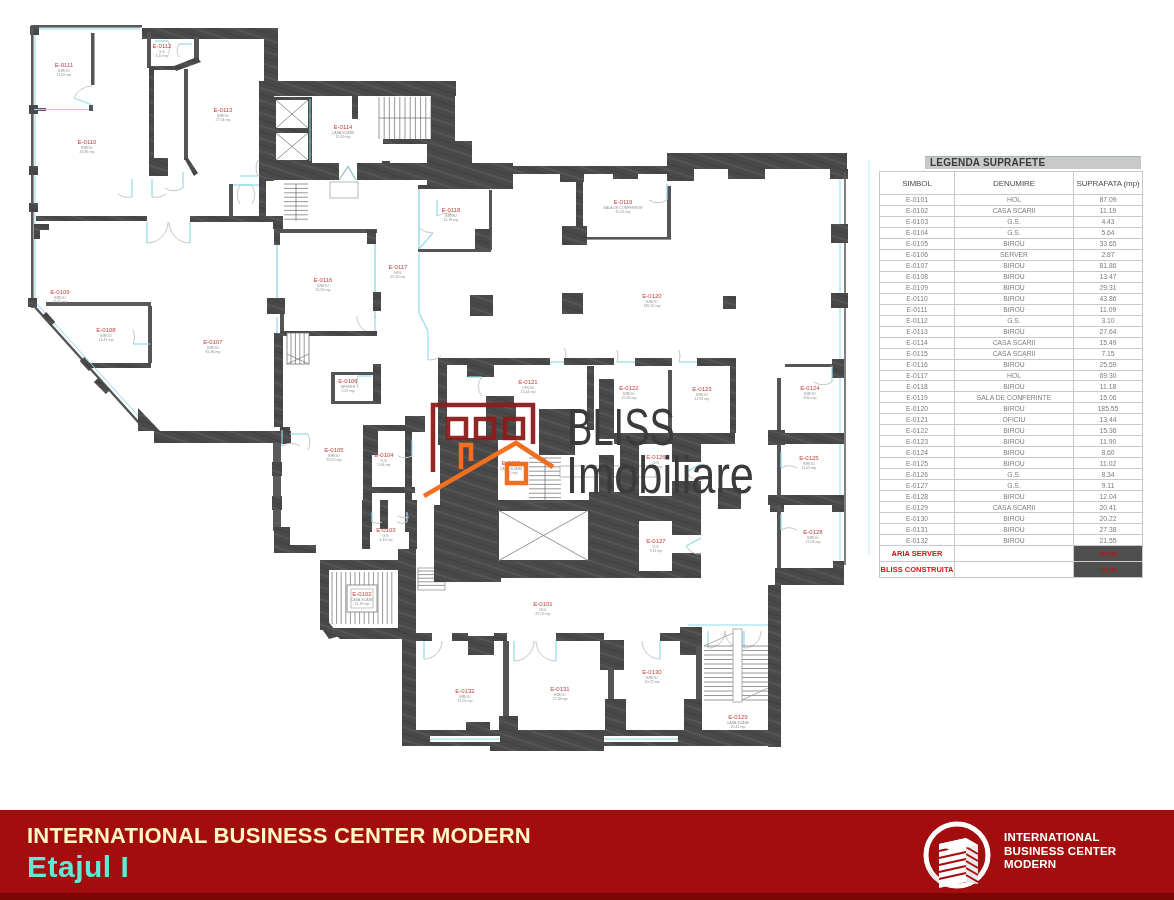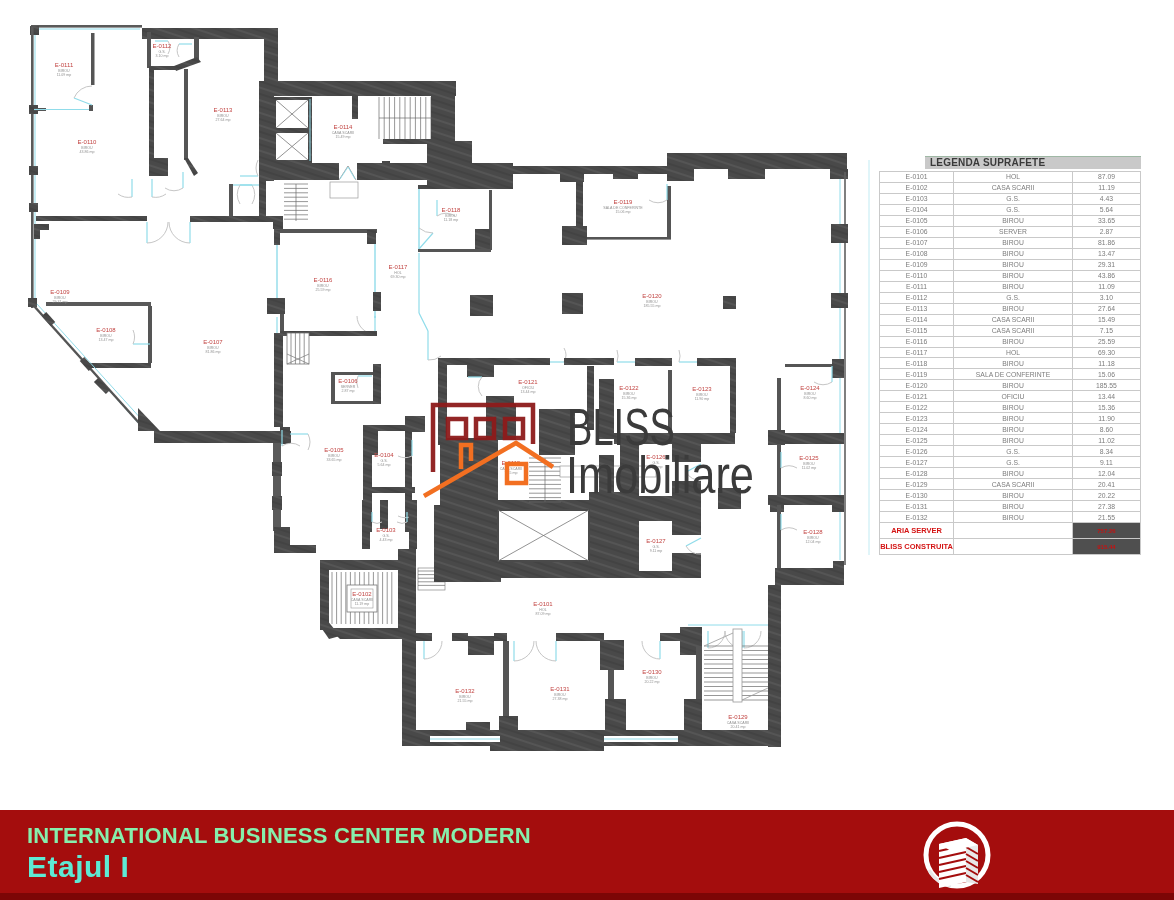"SIMBOL" tr { html: none -> <tr> <th>SIMBOL</th> <th>DENUMIRE</th> <th>SUPRAFATA (mp)</th> </tr> }
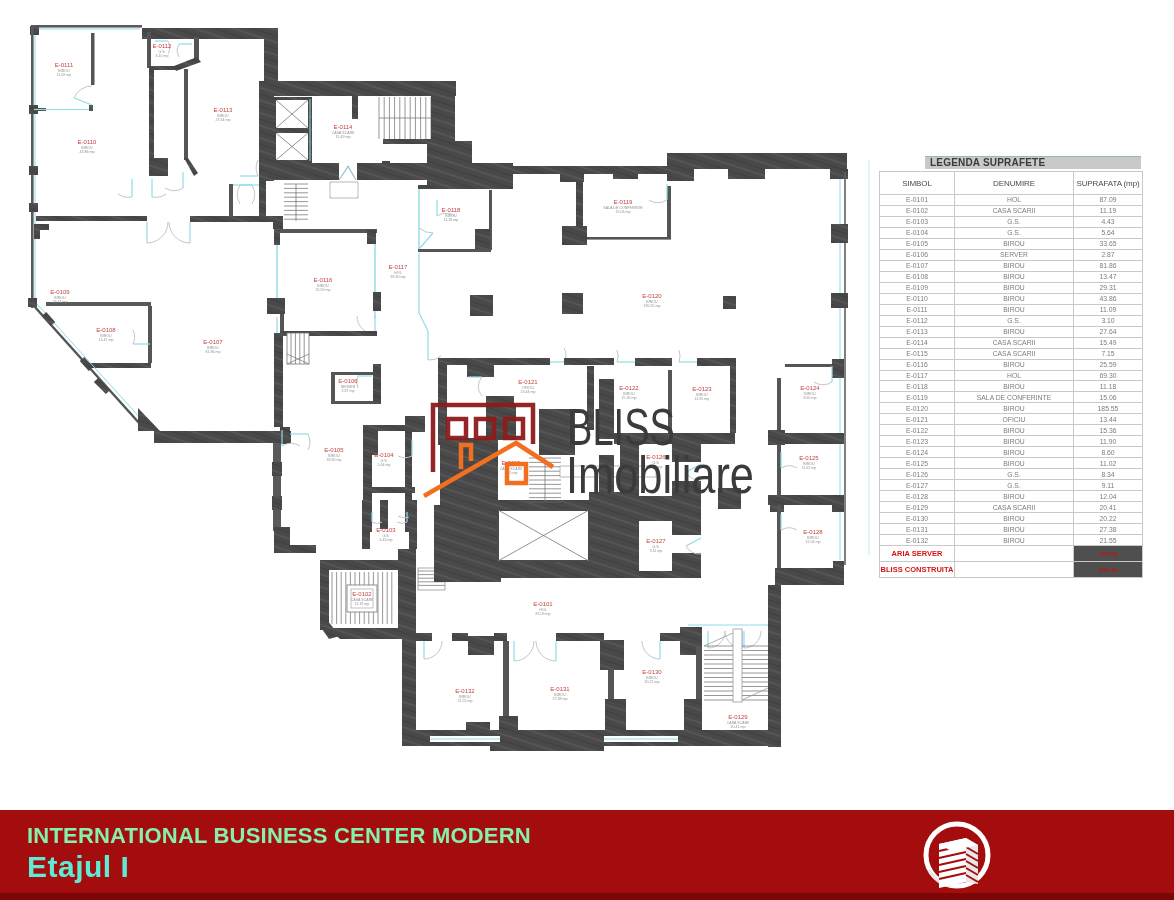"INTERNATIONAL BUSINESS CENTER MODERN" .banner .b1 { color: #86efac -> #fef9c3 }
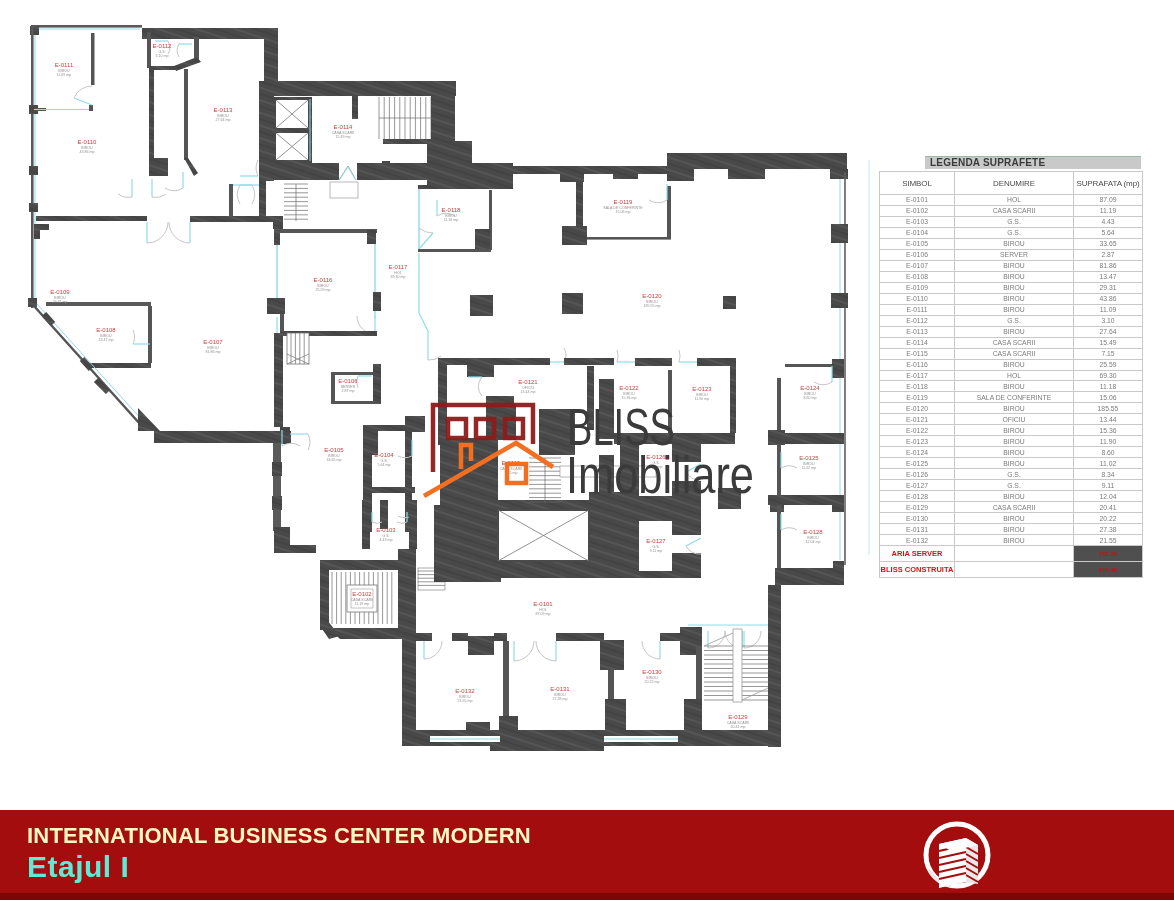"INTERNATIONAL" div.logotext { html: none -> <div>INTERNATIONAL<br>BUSINESS CENTER<br>MODERN</div> }
